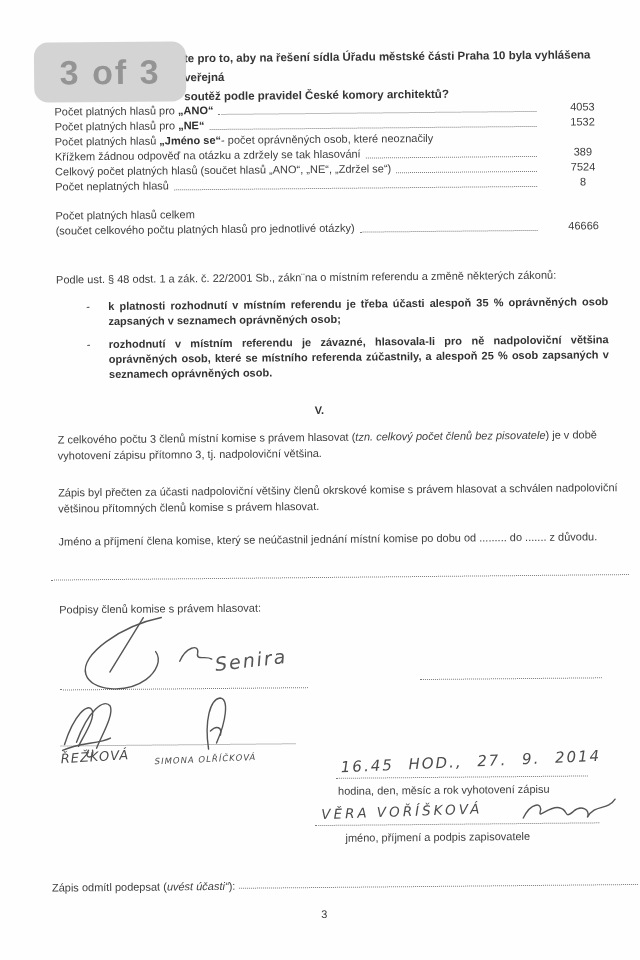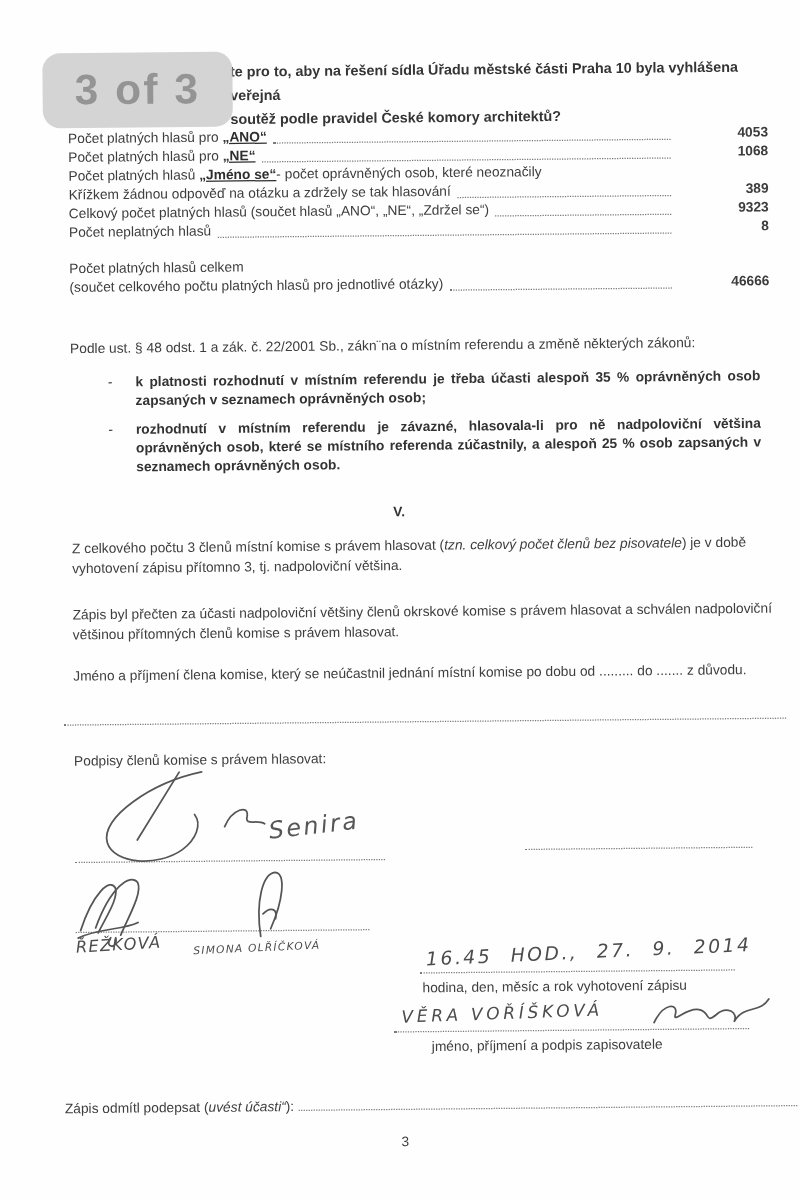"„ANO“" .b { text-decoration: underline -> none }
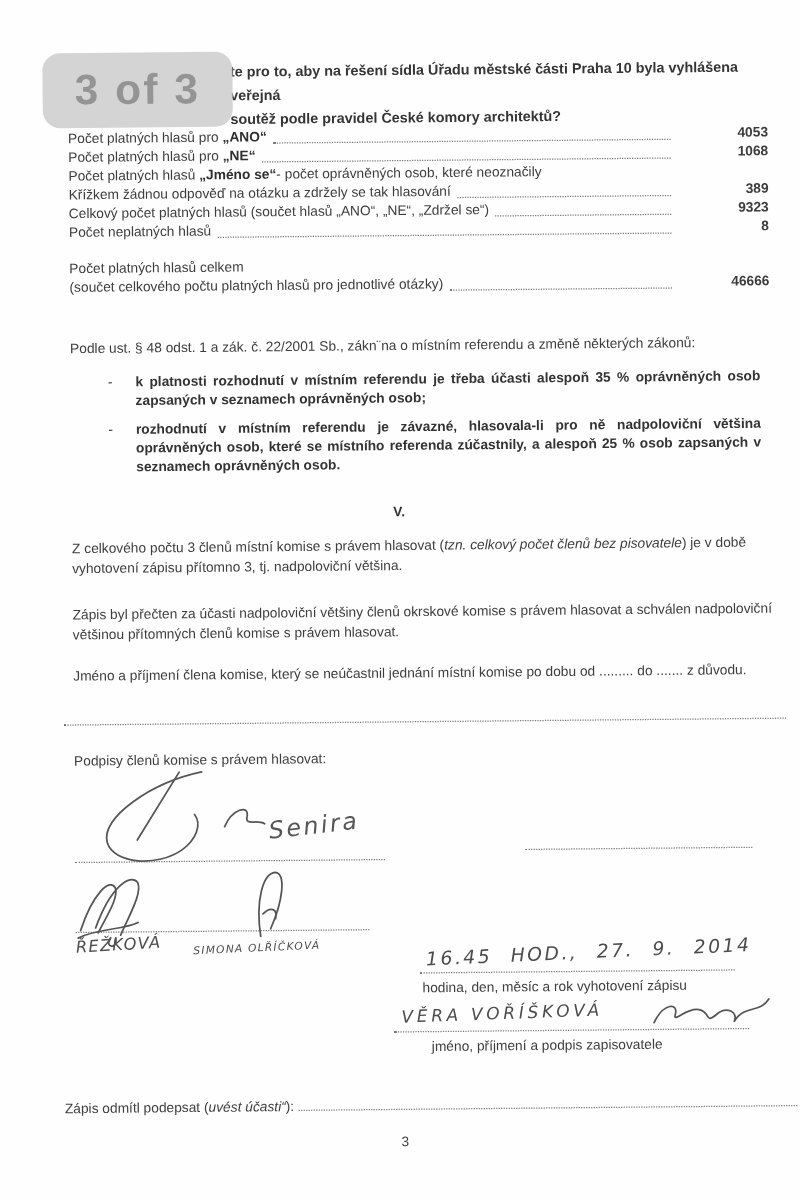"4053" .val { font-weight: bold -> none; text-align: right -> center }
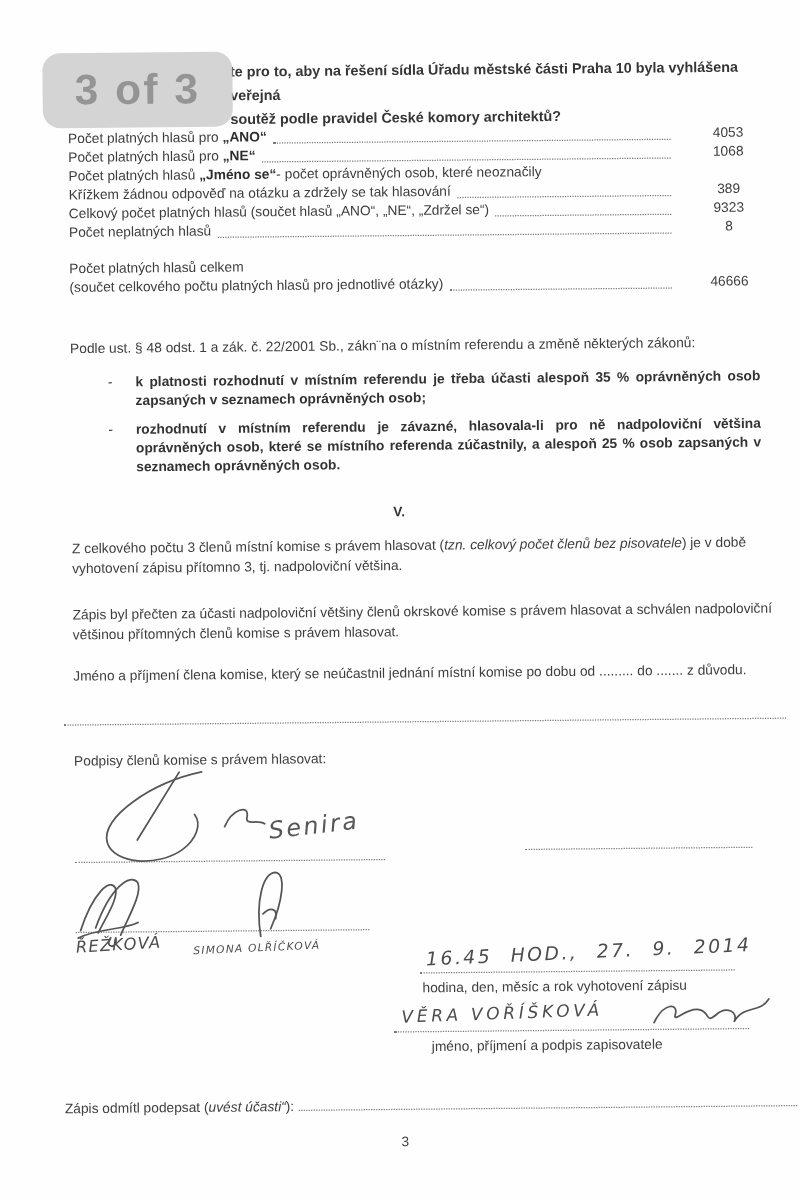"1068" span.val { text: 1068 -> 1532 }
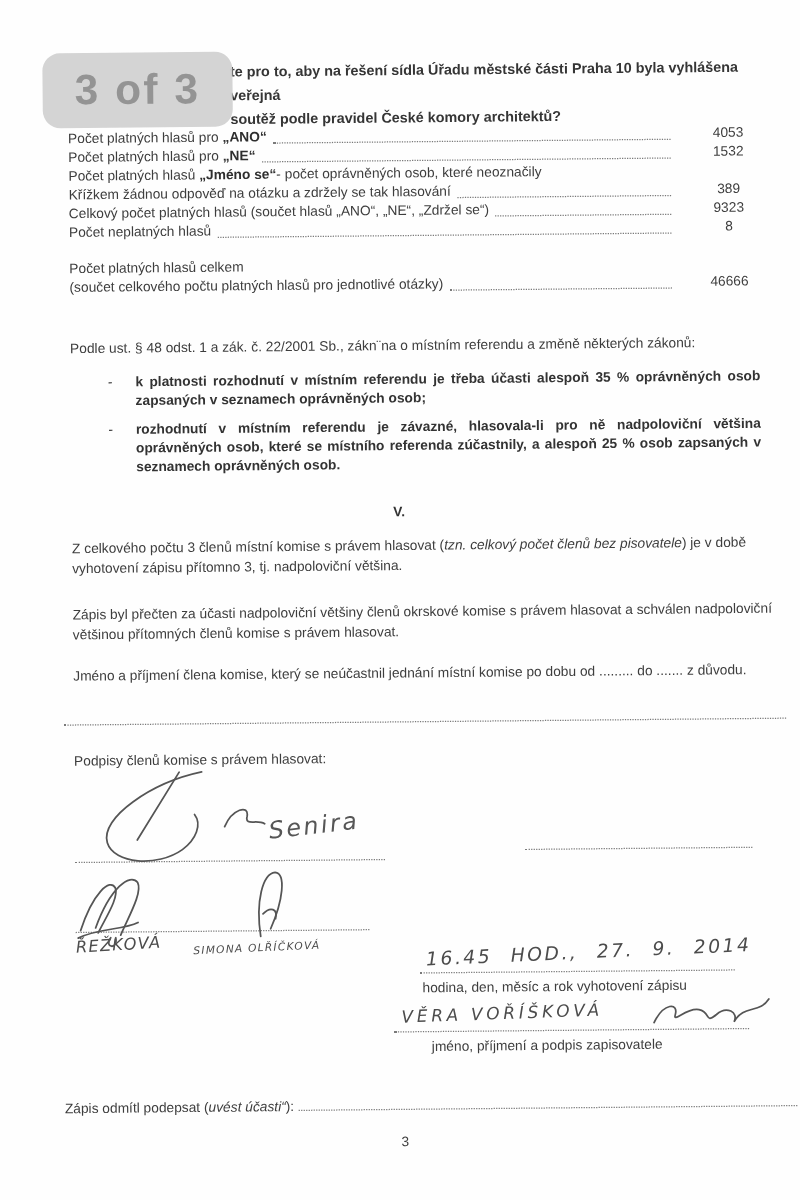"9323" span.val { text: 9323 -> 7524 }
